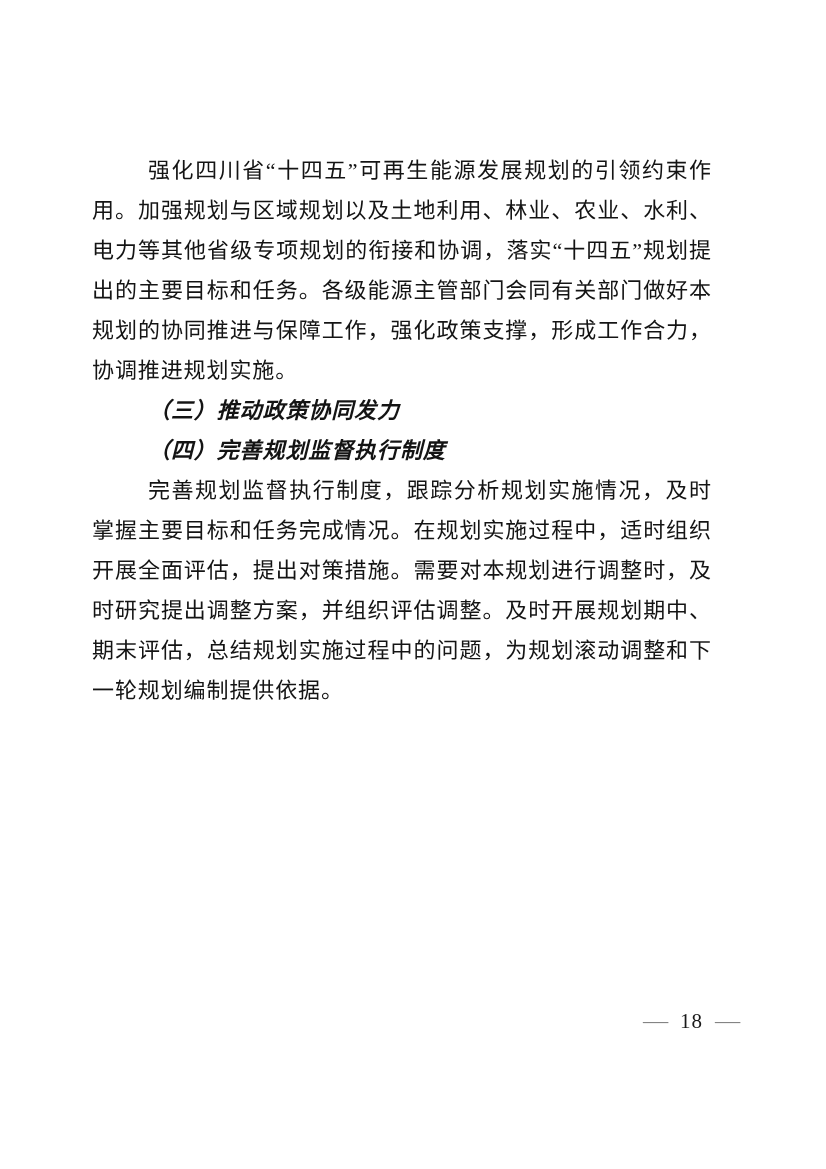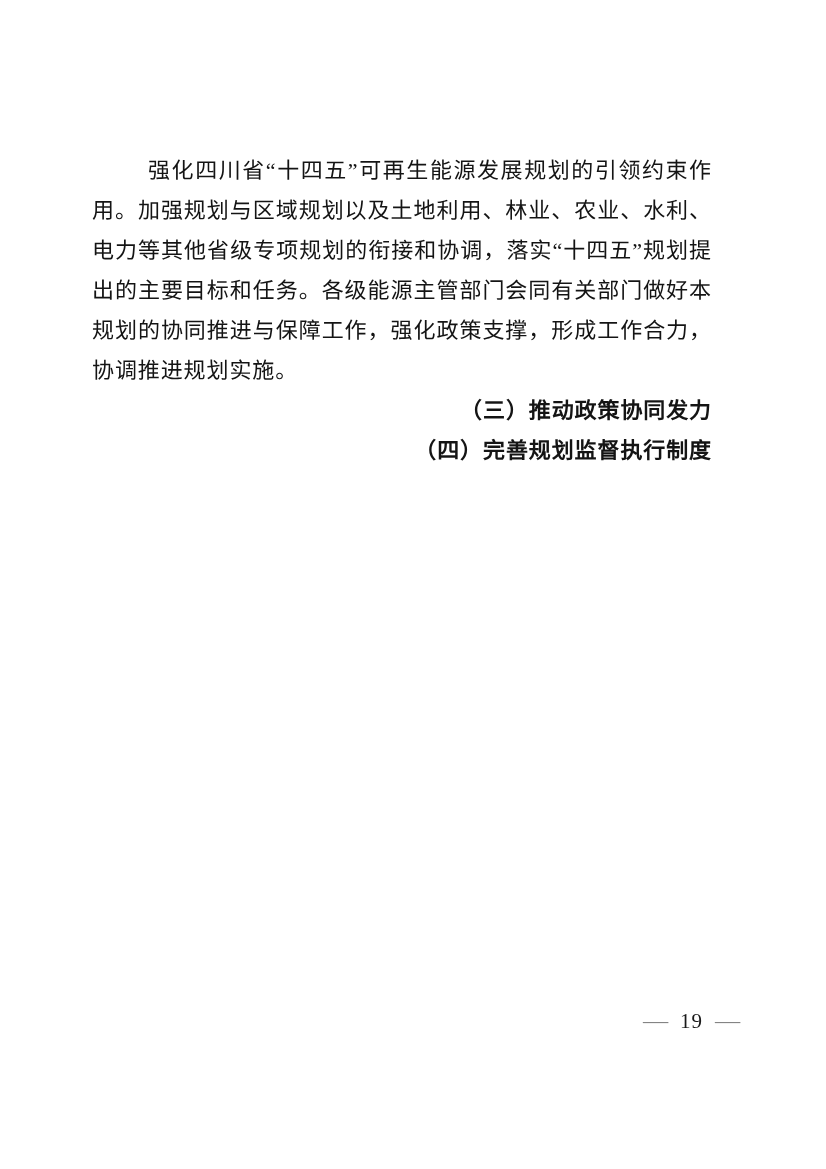"（三）推动政策协同发力" .heading { font-style: none -> italic; text-align: right -> left }
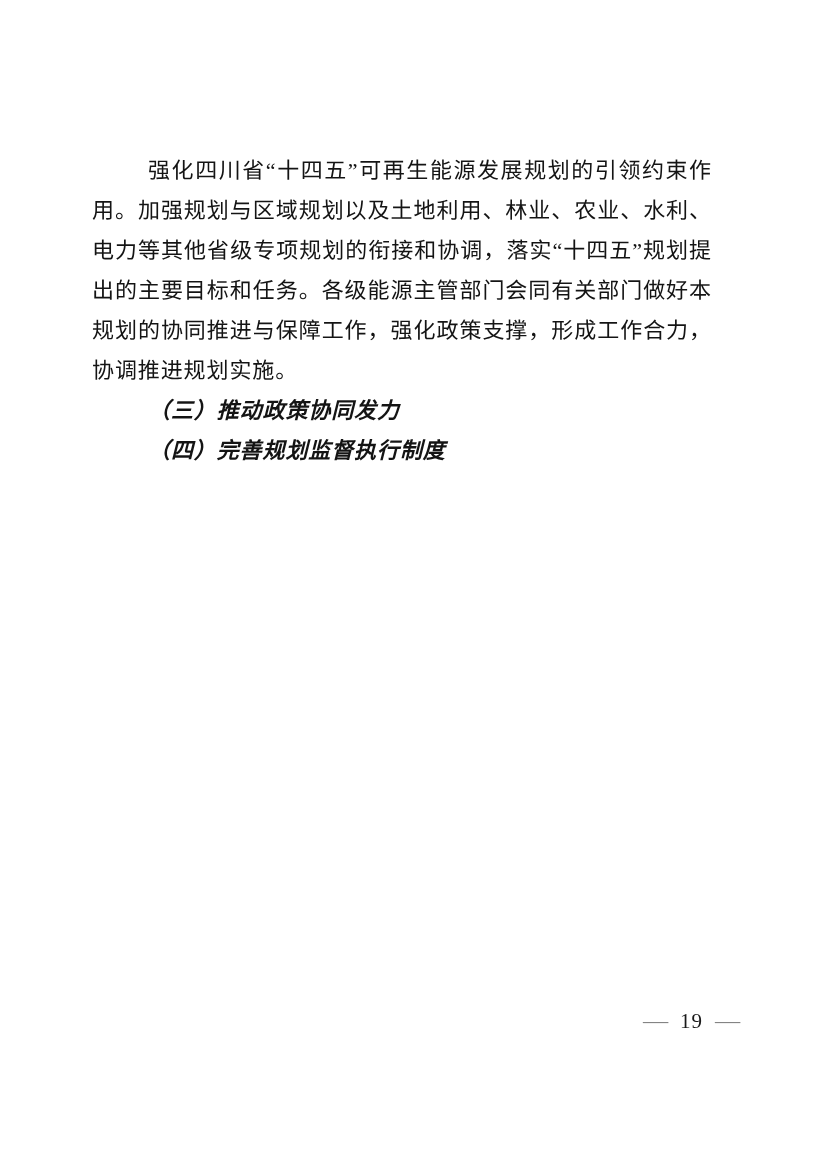"完善规划监督执行制度，跟踪分析规划实施情况，及时掌握主要目标和任务完成情况。在规" p.body-para { html: none -> <p>完善规划监督执行制度，跟踪分析规划实施情况，及时掌握主要目标和任务完成情况。在规划实施过程中，适时组织开展全面评估，提出对策措施。需要对本规划进行调整时，及时研究提出调整方案，并组织评估调整。及时开展规划期中、期末评估，总结规划实施过程中的问题，为规划滚动调整和下一轮规划编制提供依据。</p> }
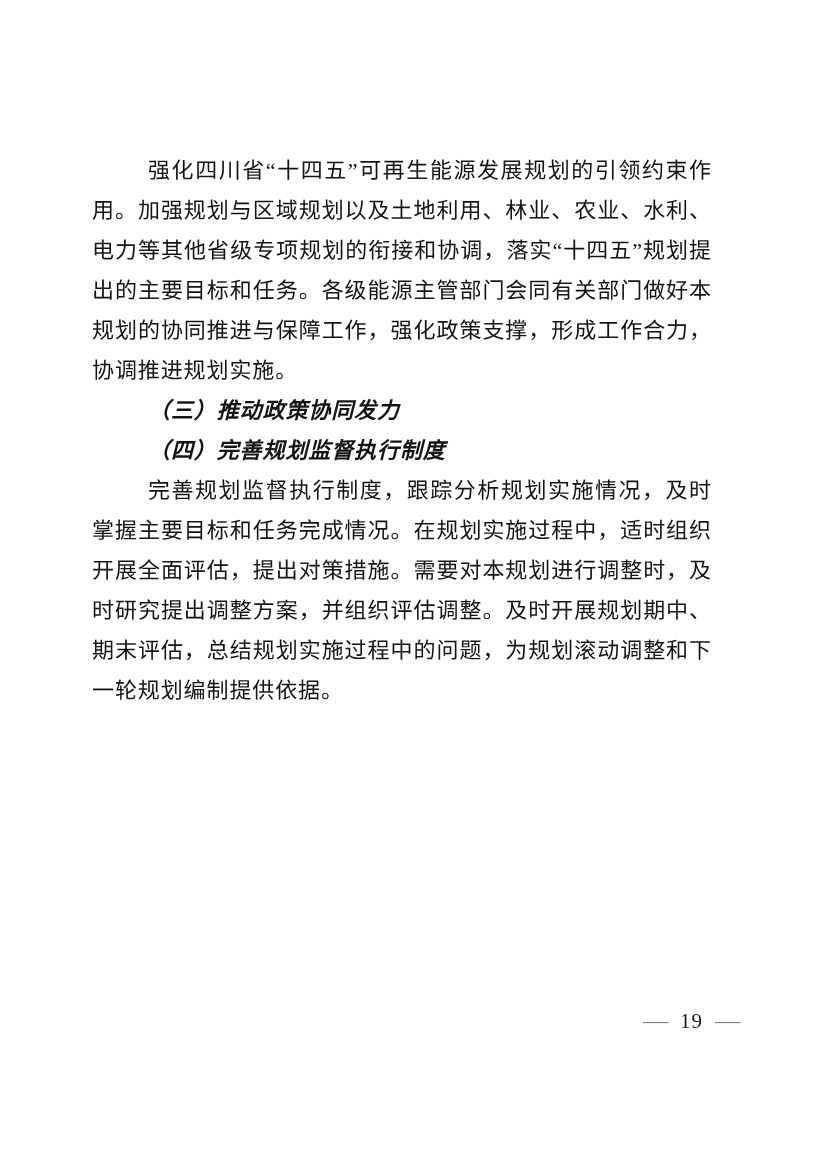"19" span.num { text: 19 -> 18 }
